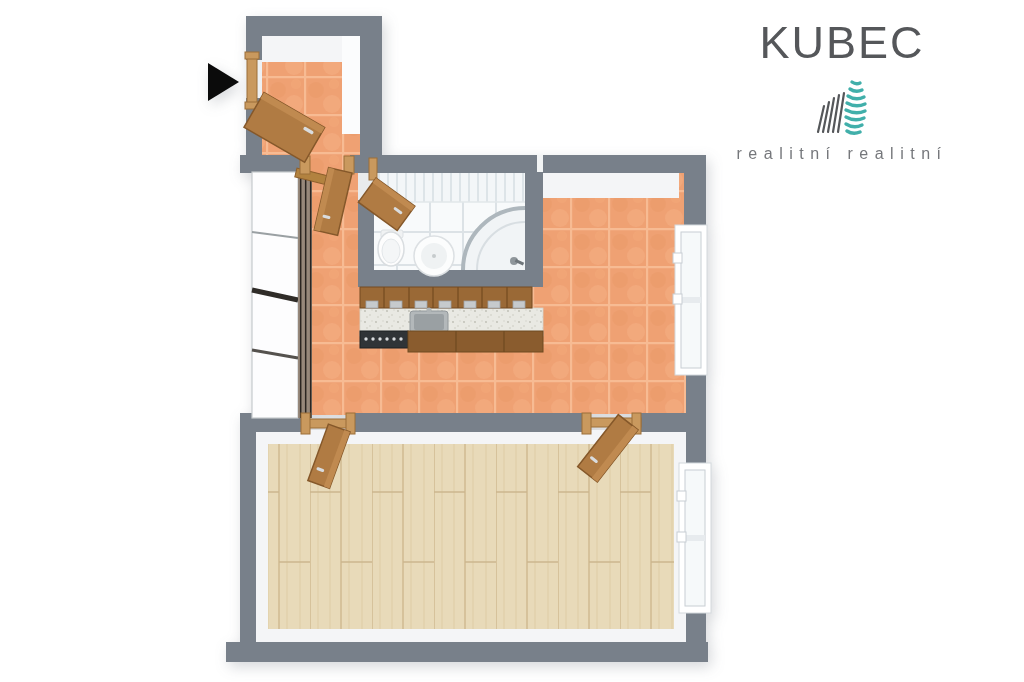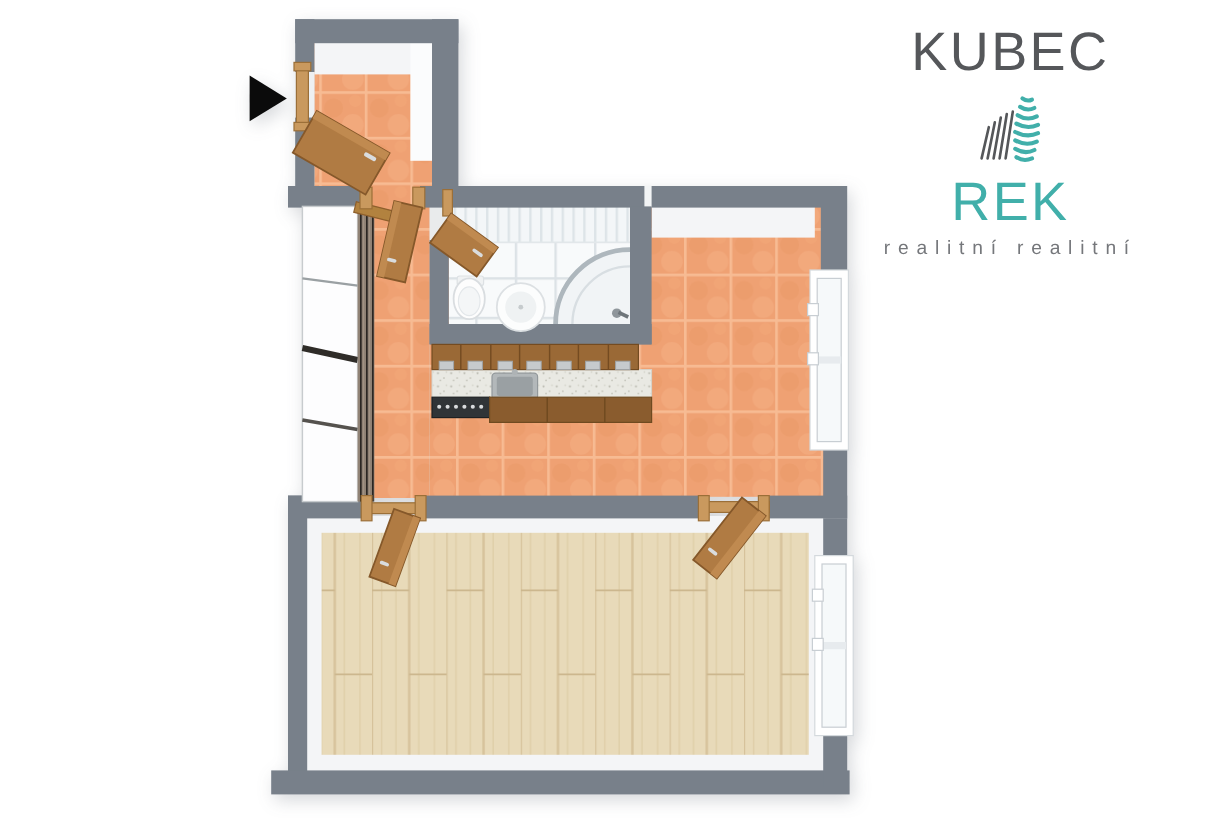"REK" span.brand { html: <span>REK</span> -> none }
